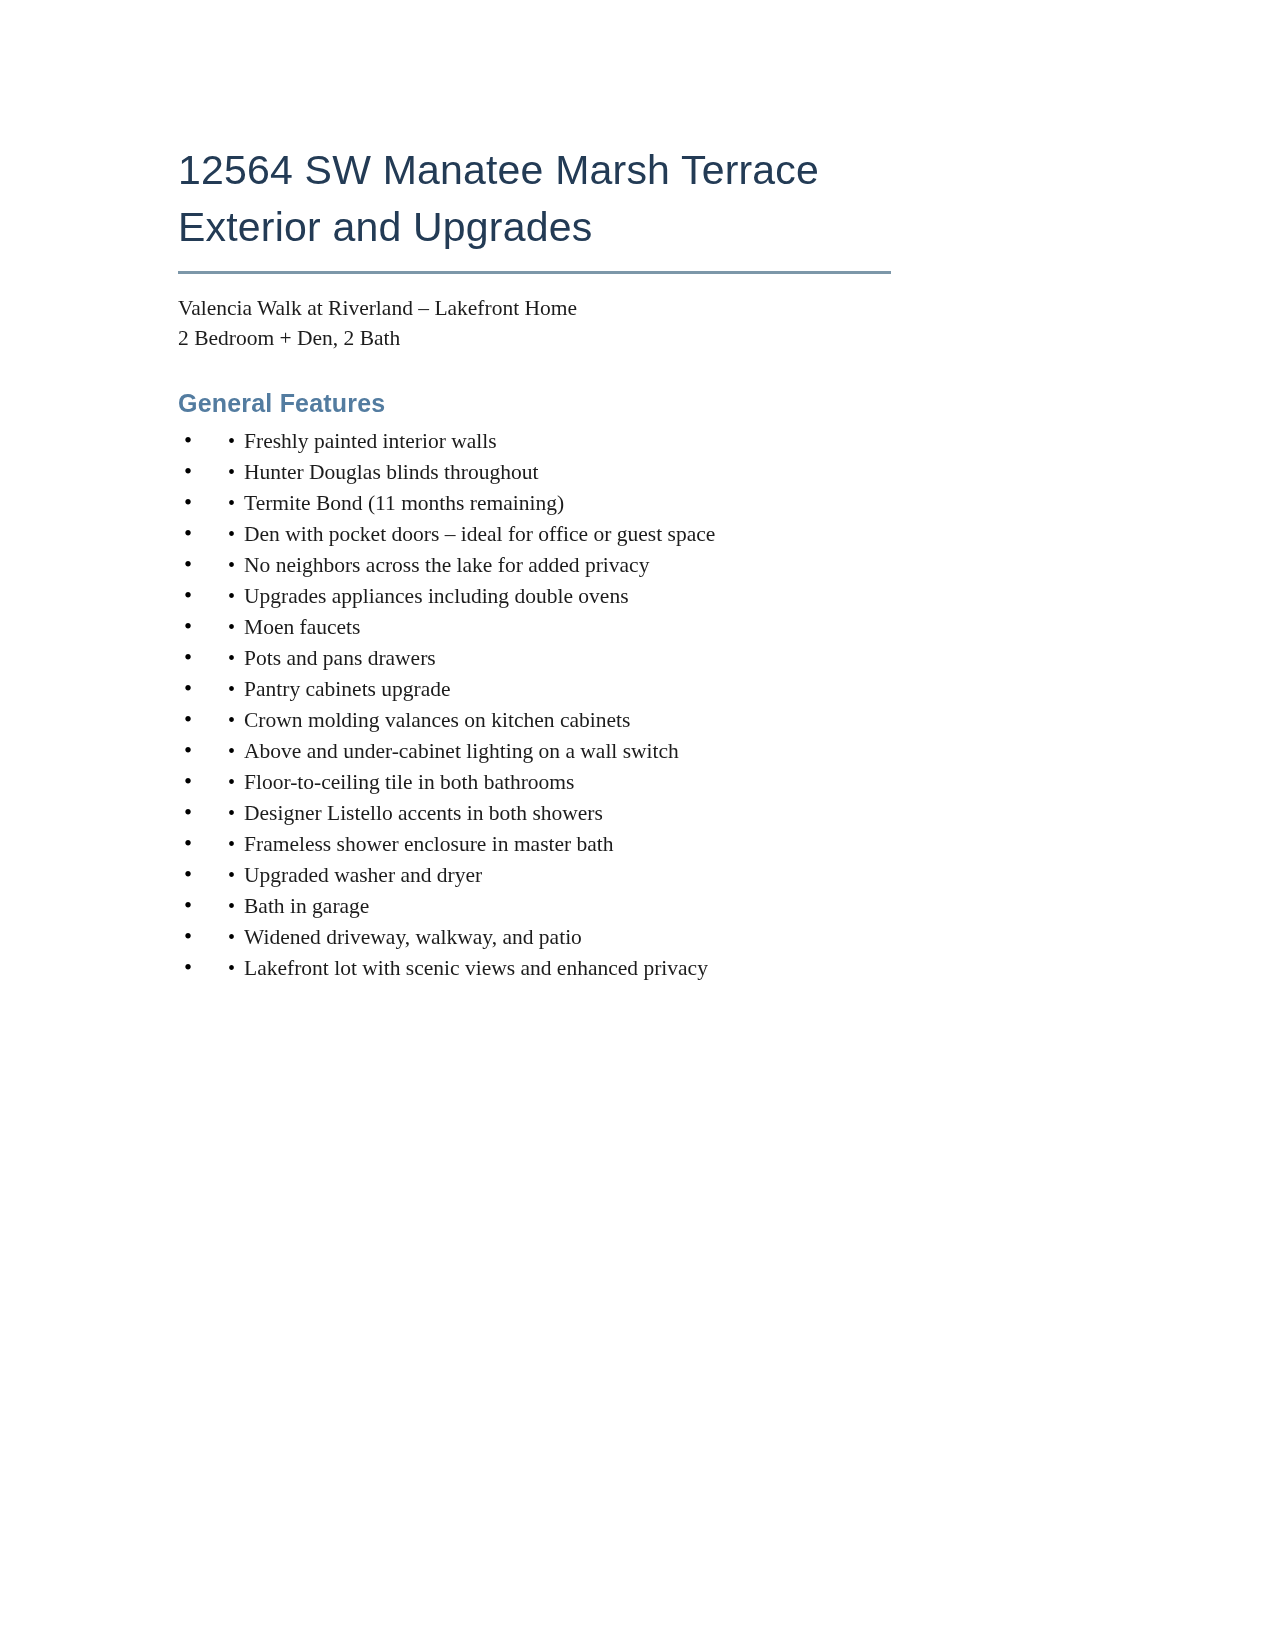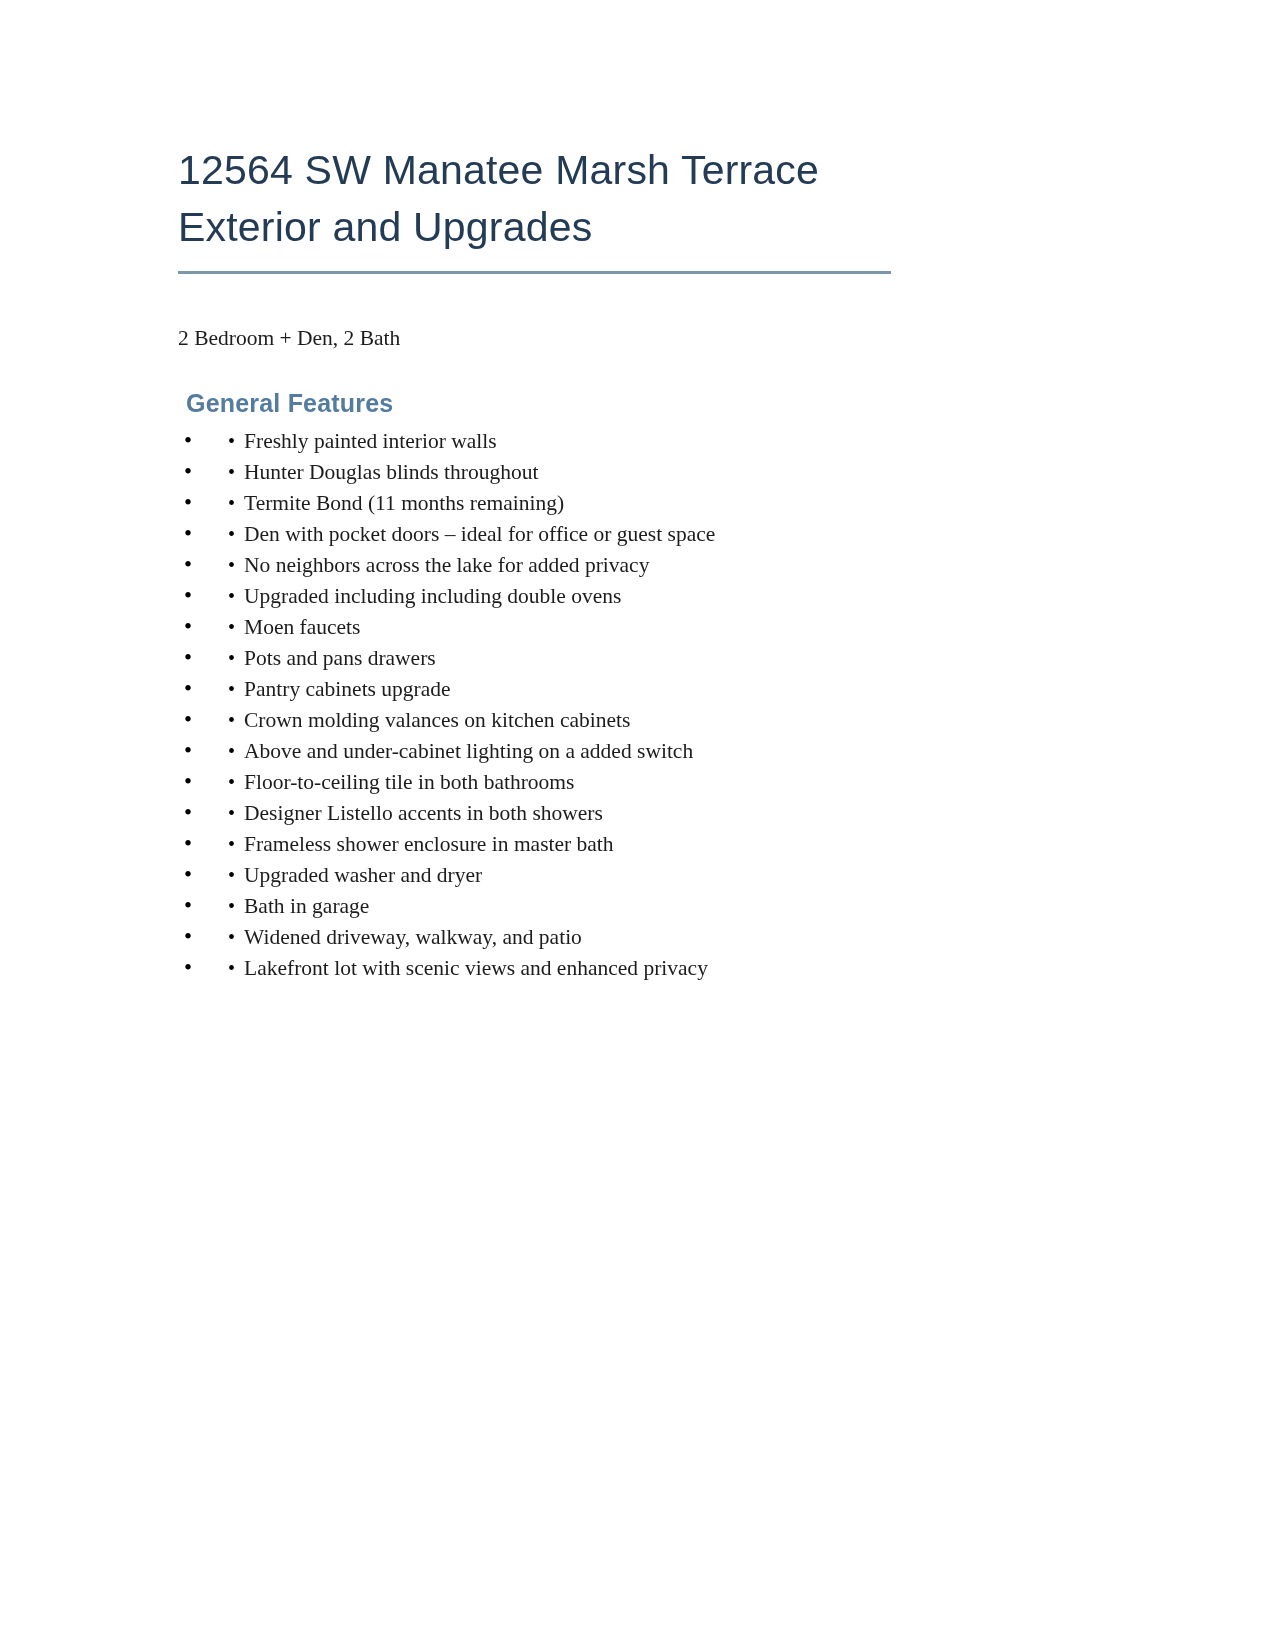"Valencia Walk at Riverland –" span { html: none -> <span>Valencia Walk at Riverland – Lakefront Home</span> }
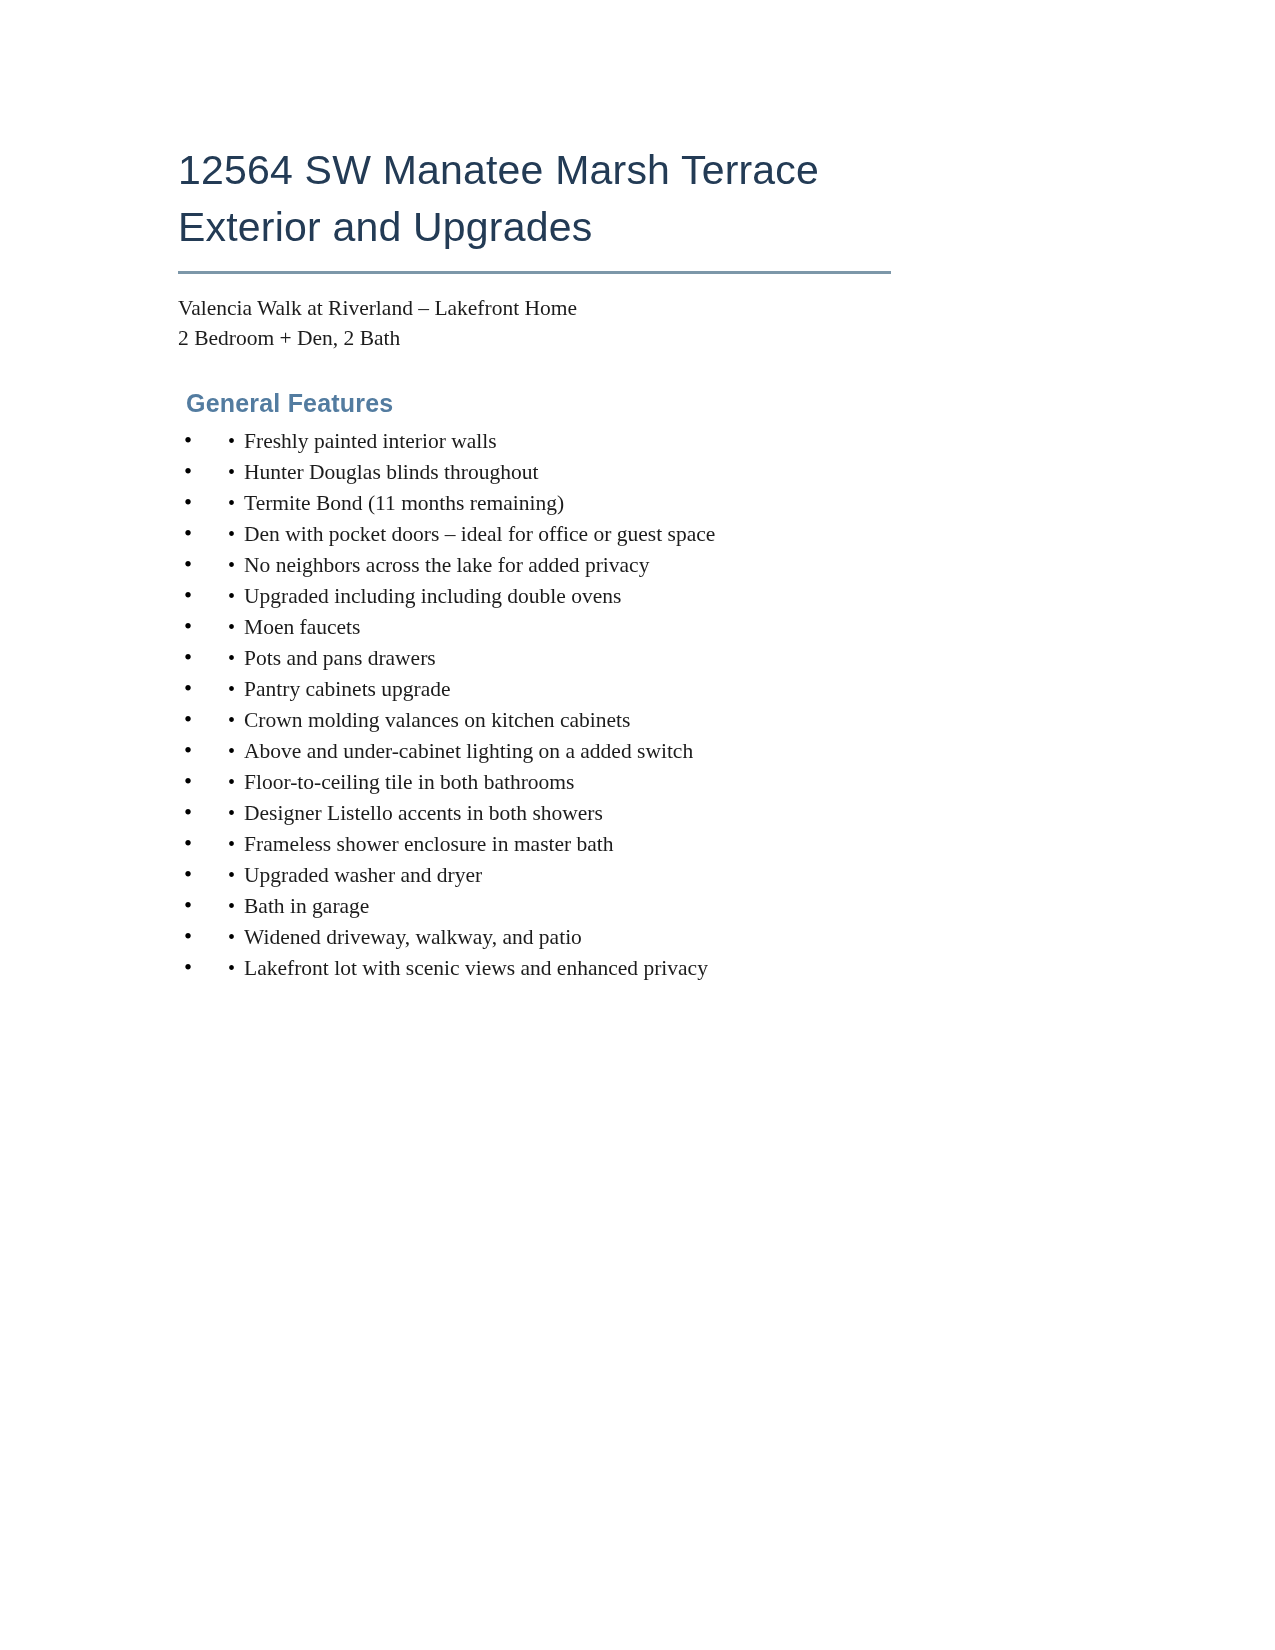"General Features" h2.section-heading { margin-left: 8px -> none }
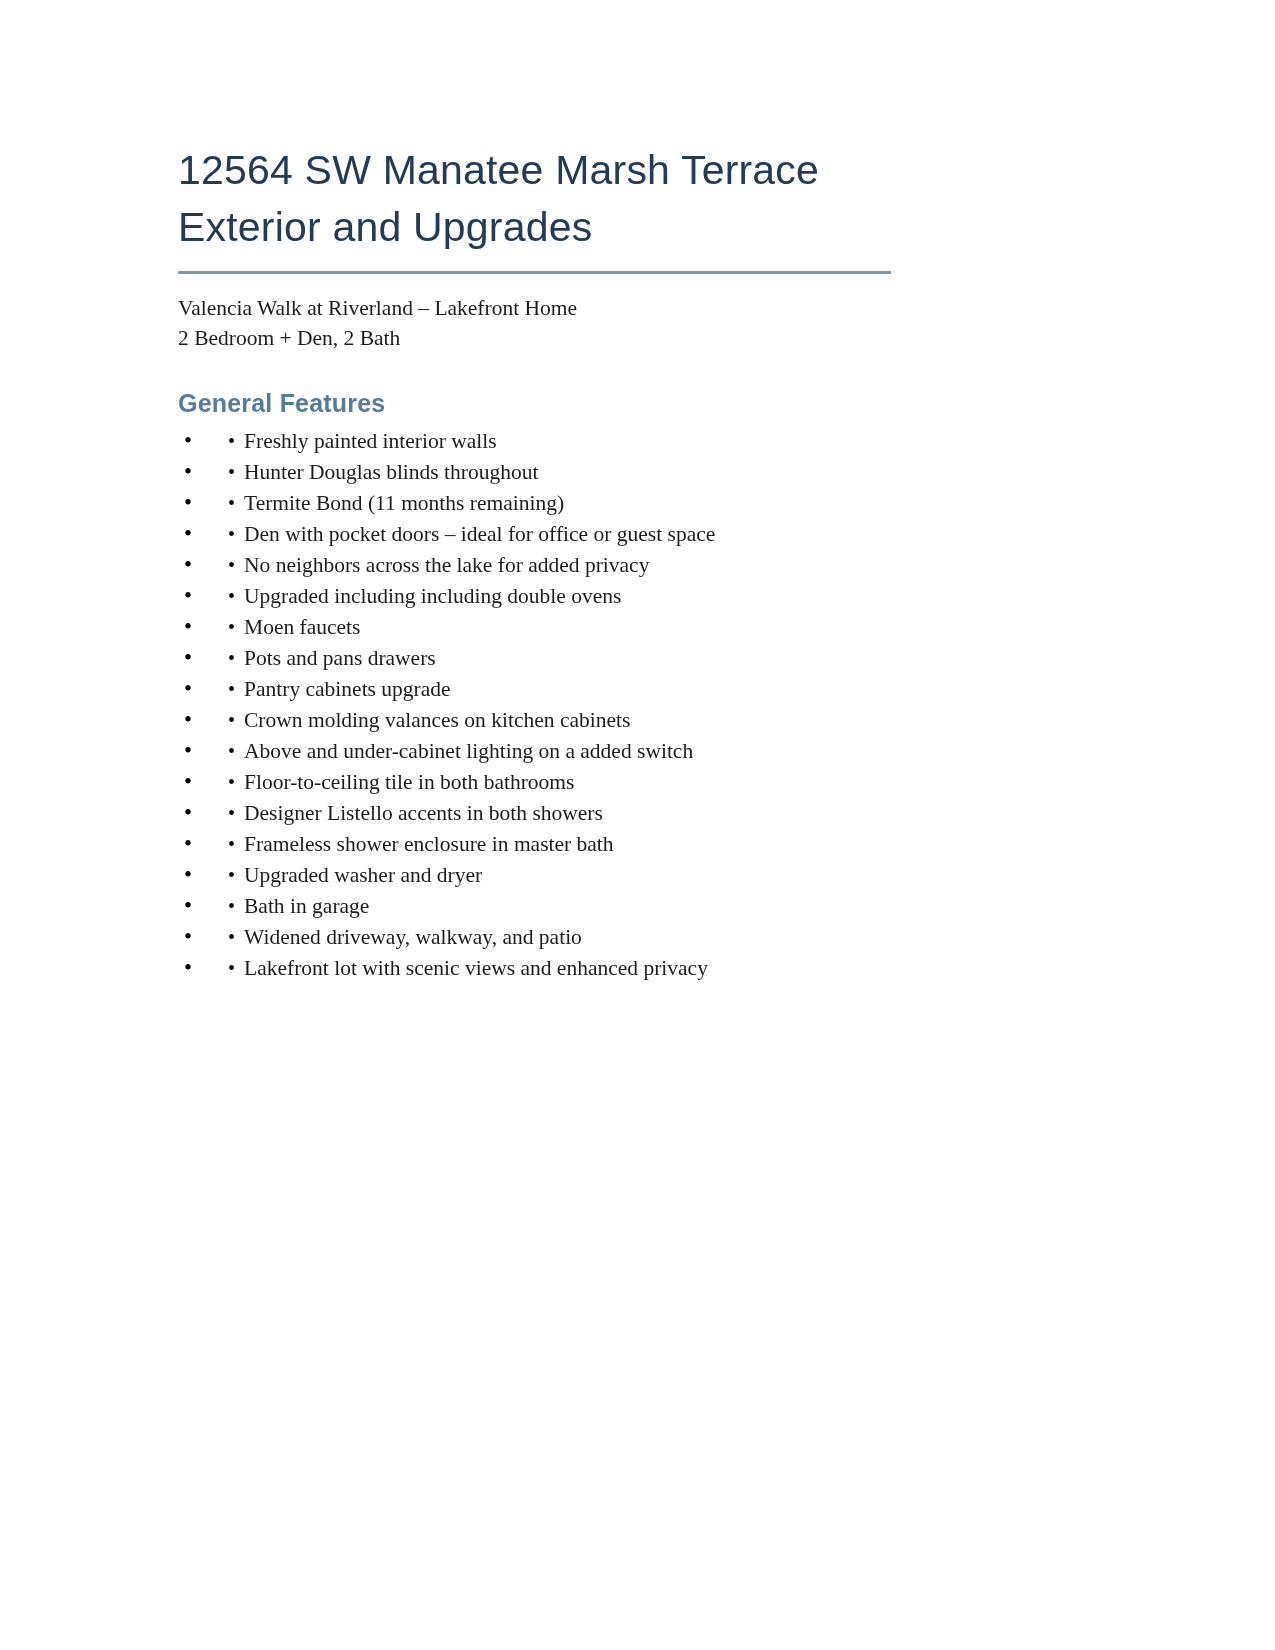"Upgraded including including double" span { text: Upgraded including -> Upgrades appliances }
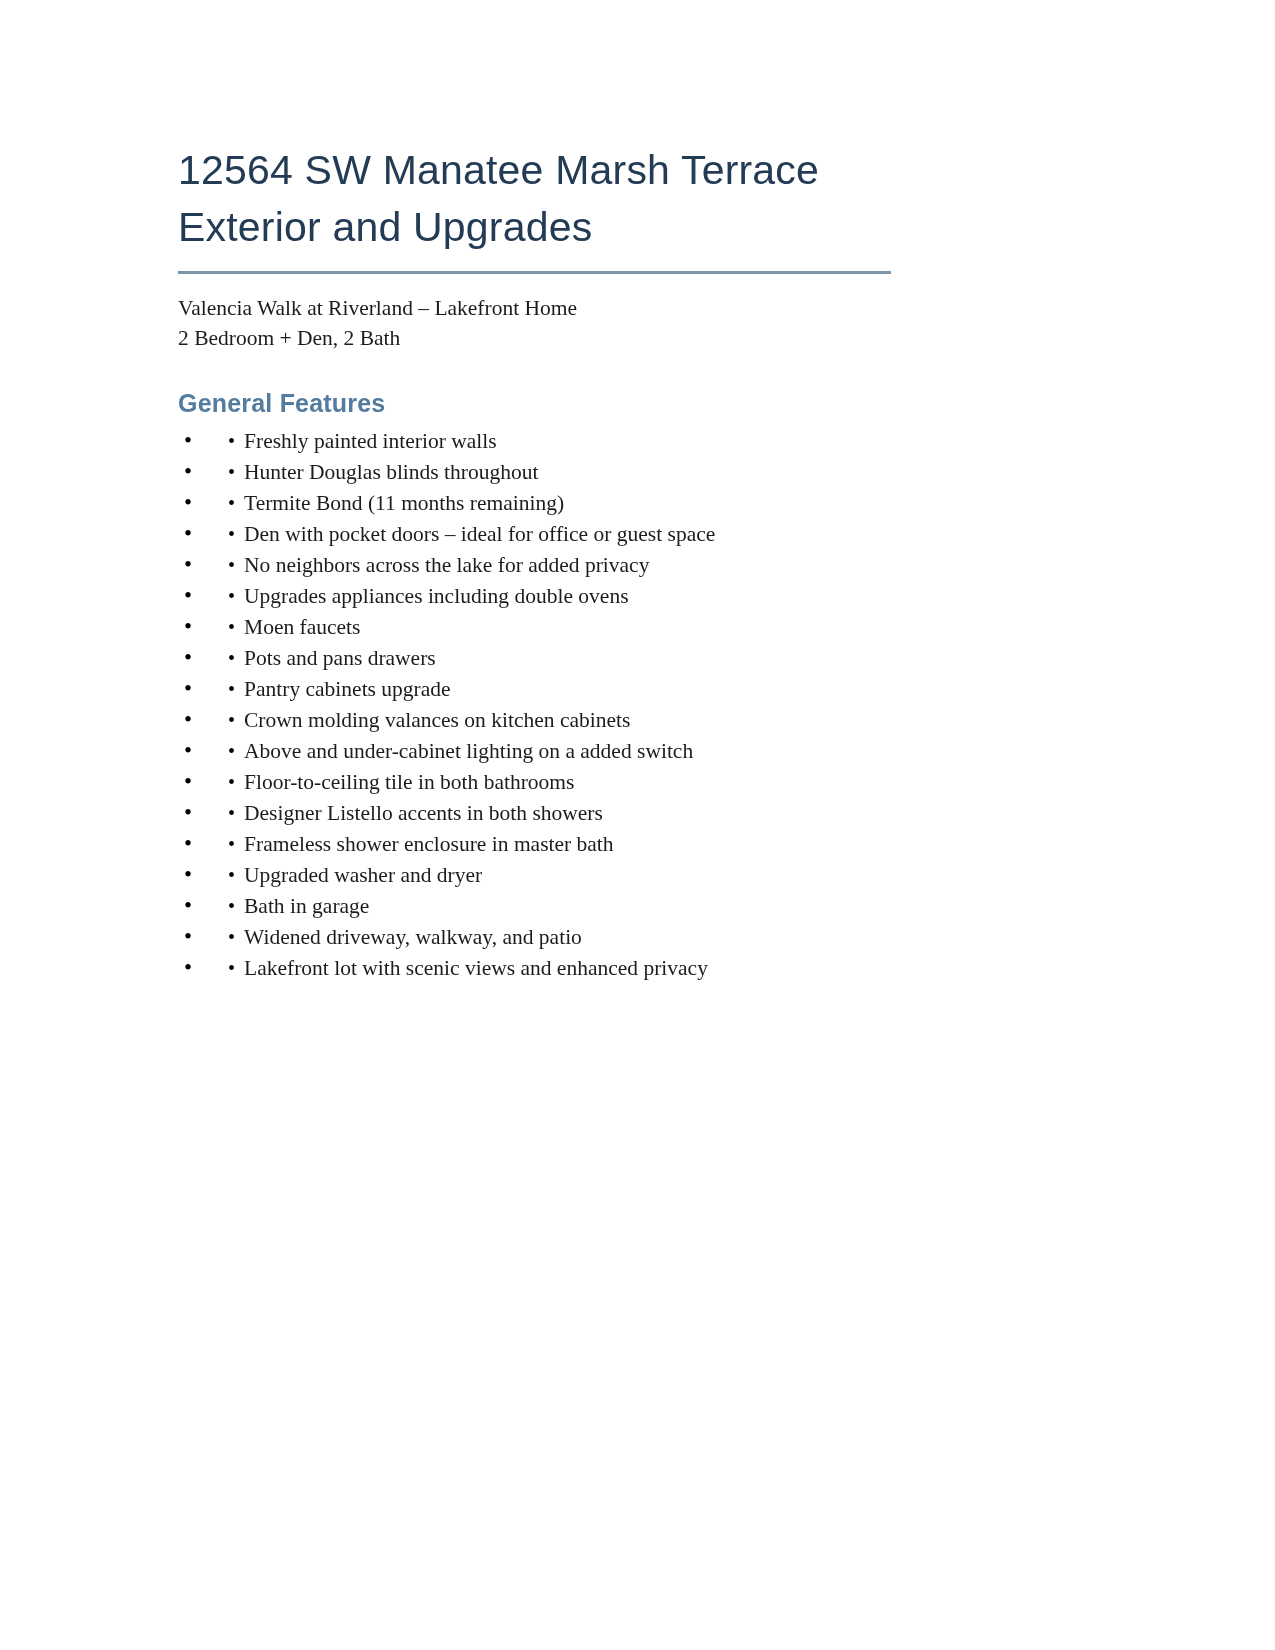"Above and under-cabinet lighting on" span { text: added -> wall }
